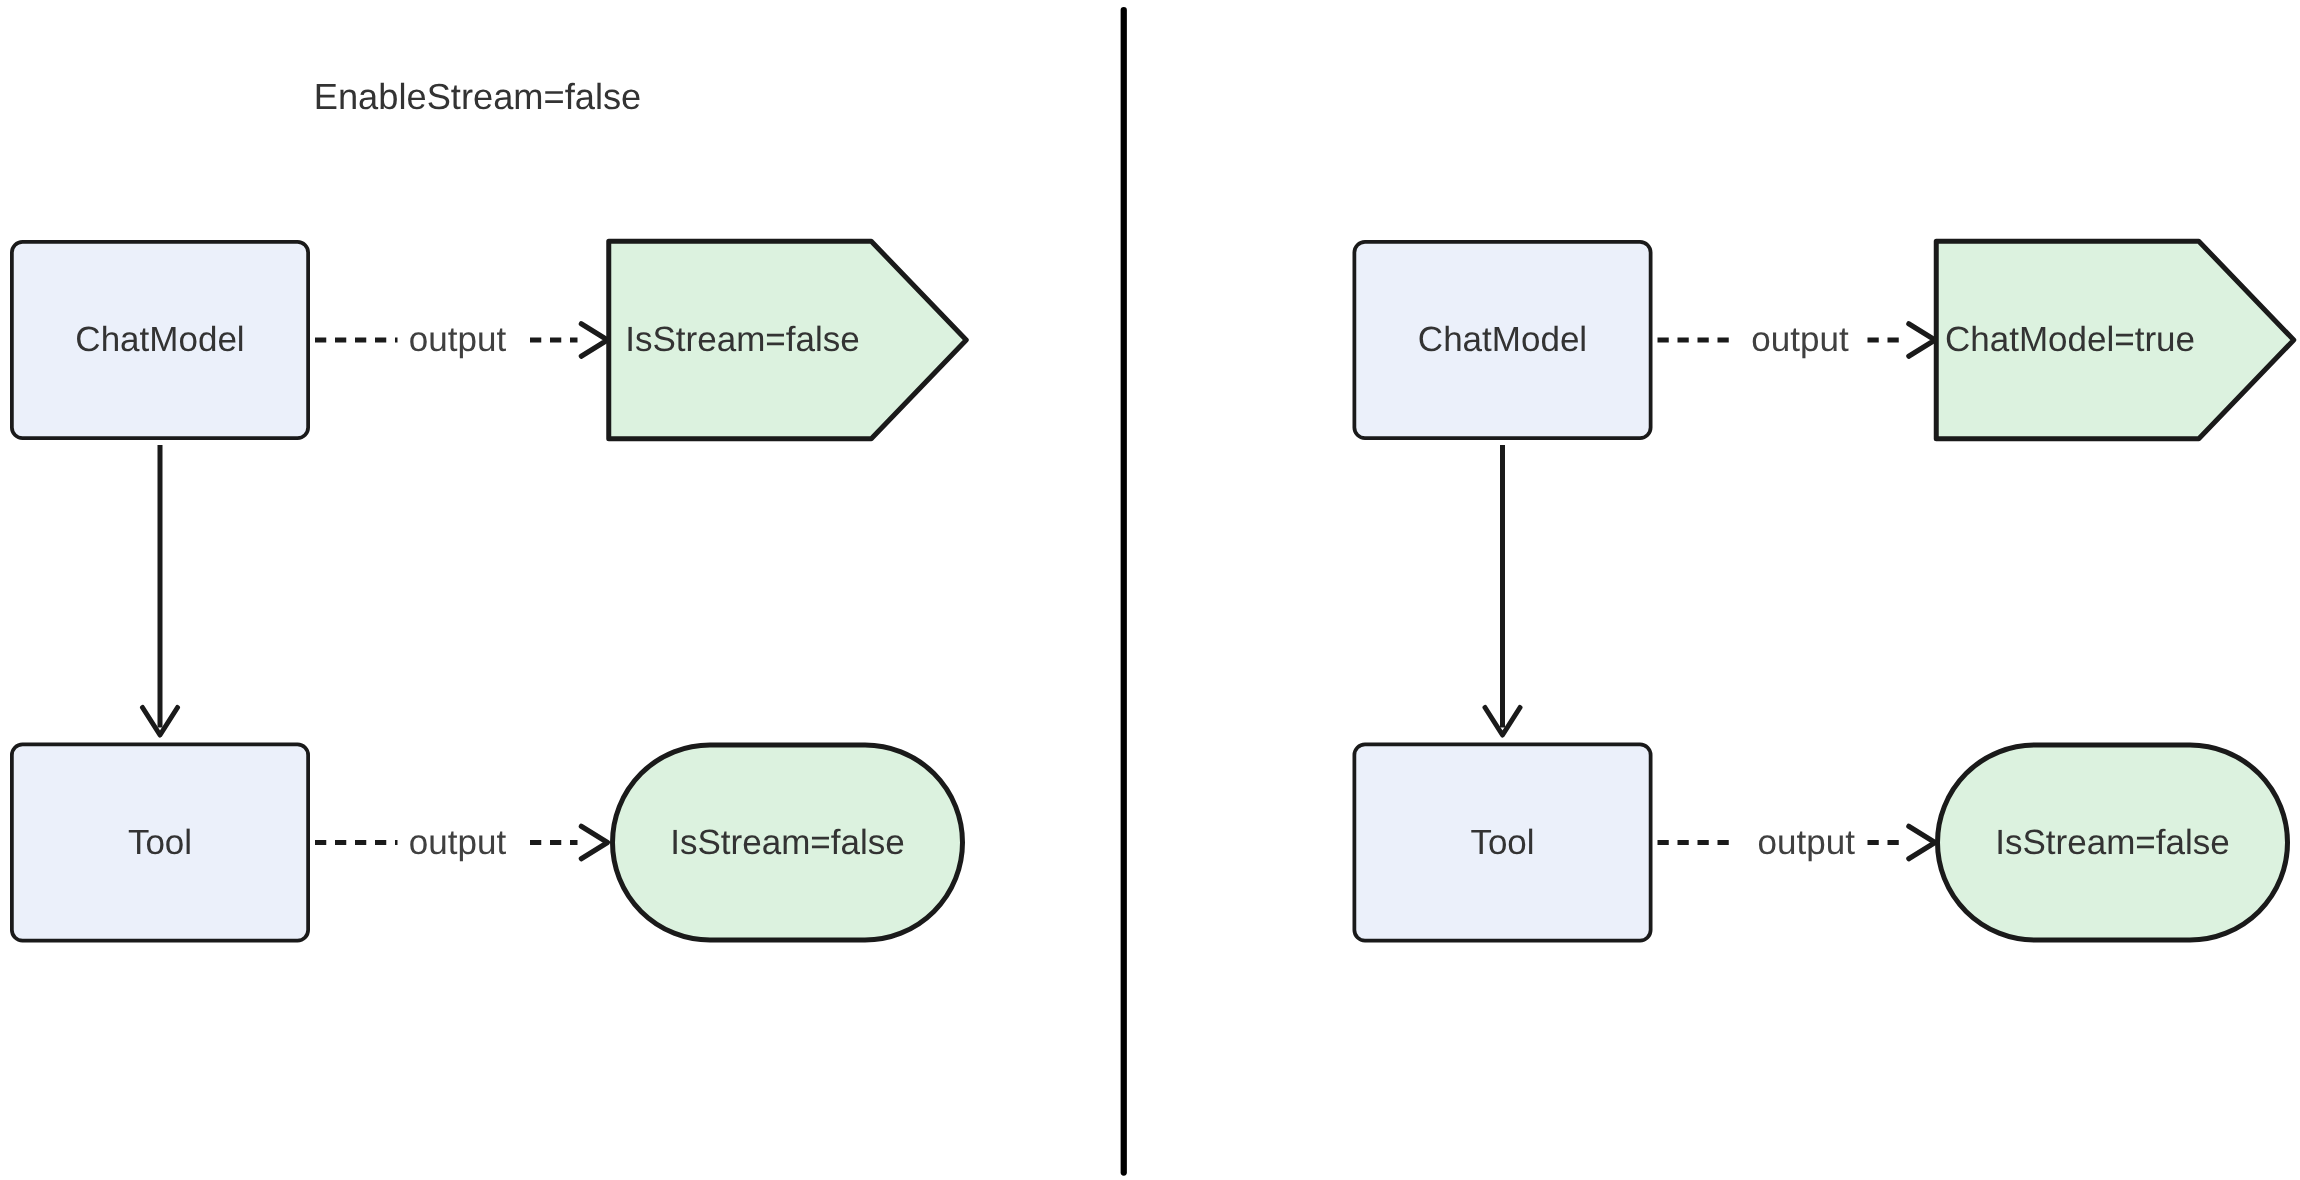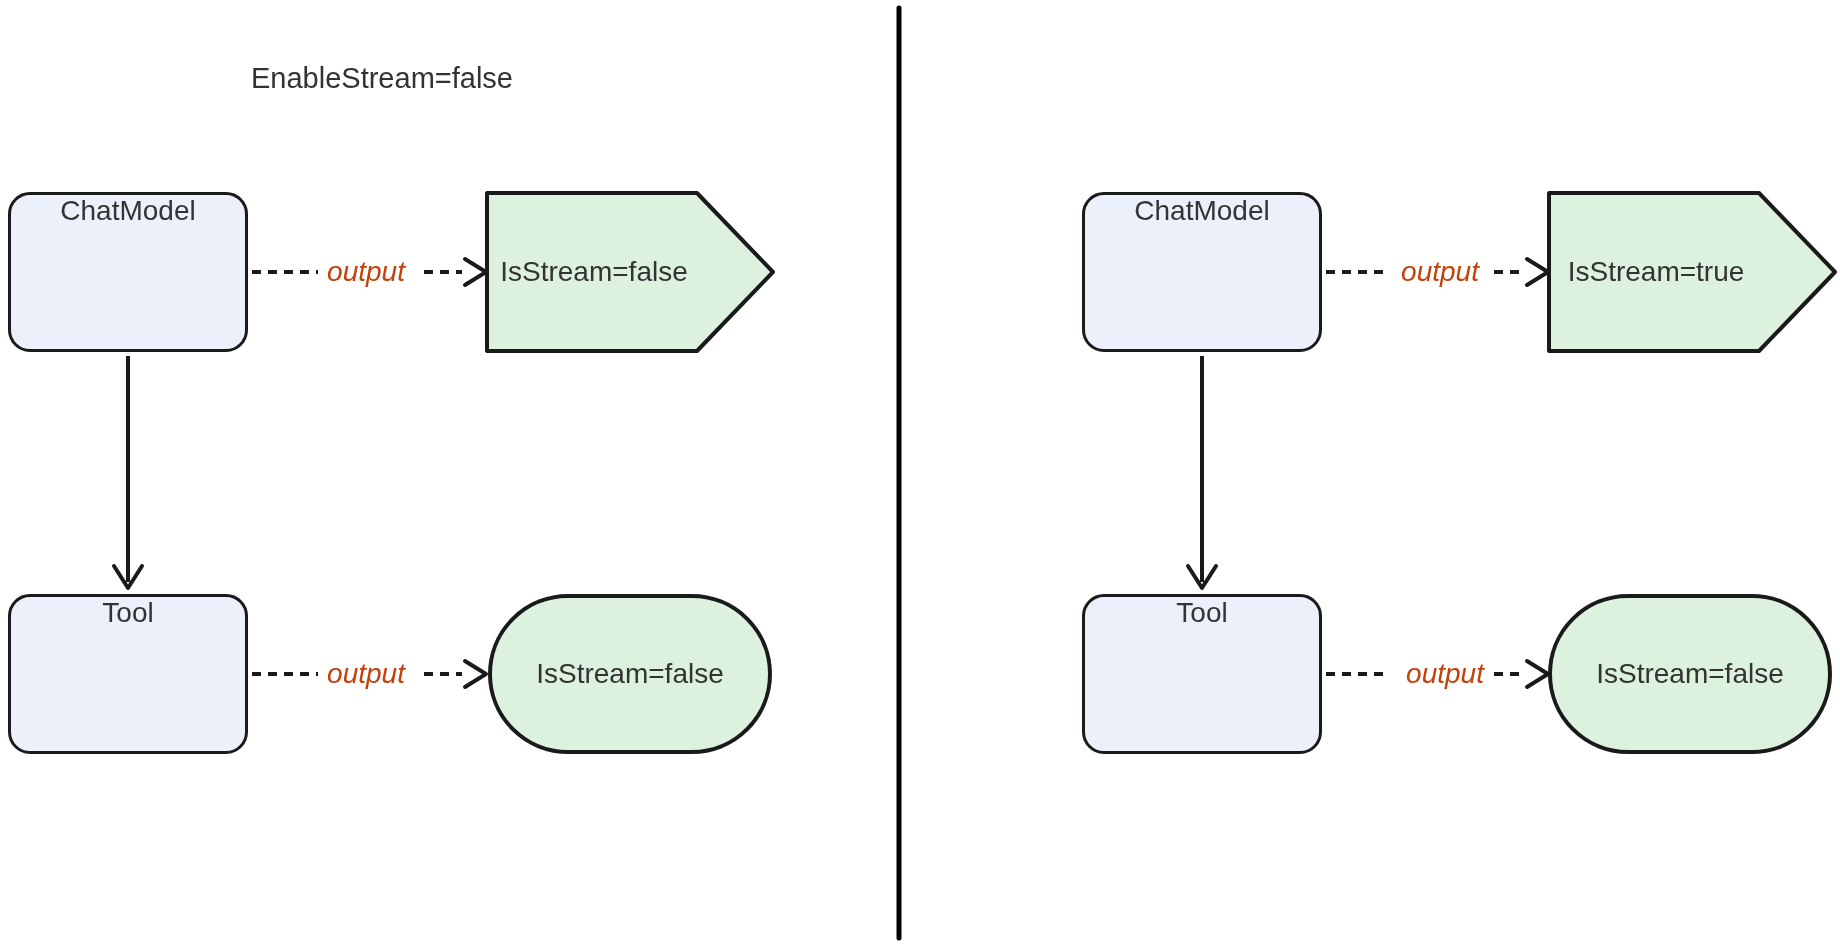"ChatModel" .node-box { align-items: flex-start -> center; border-radius: 22px -> 10px }
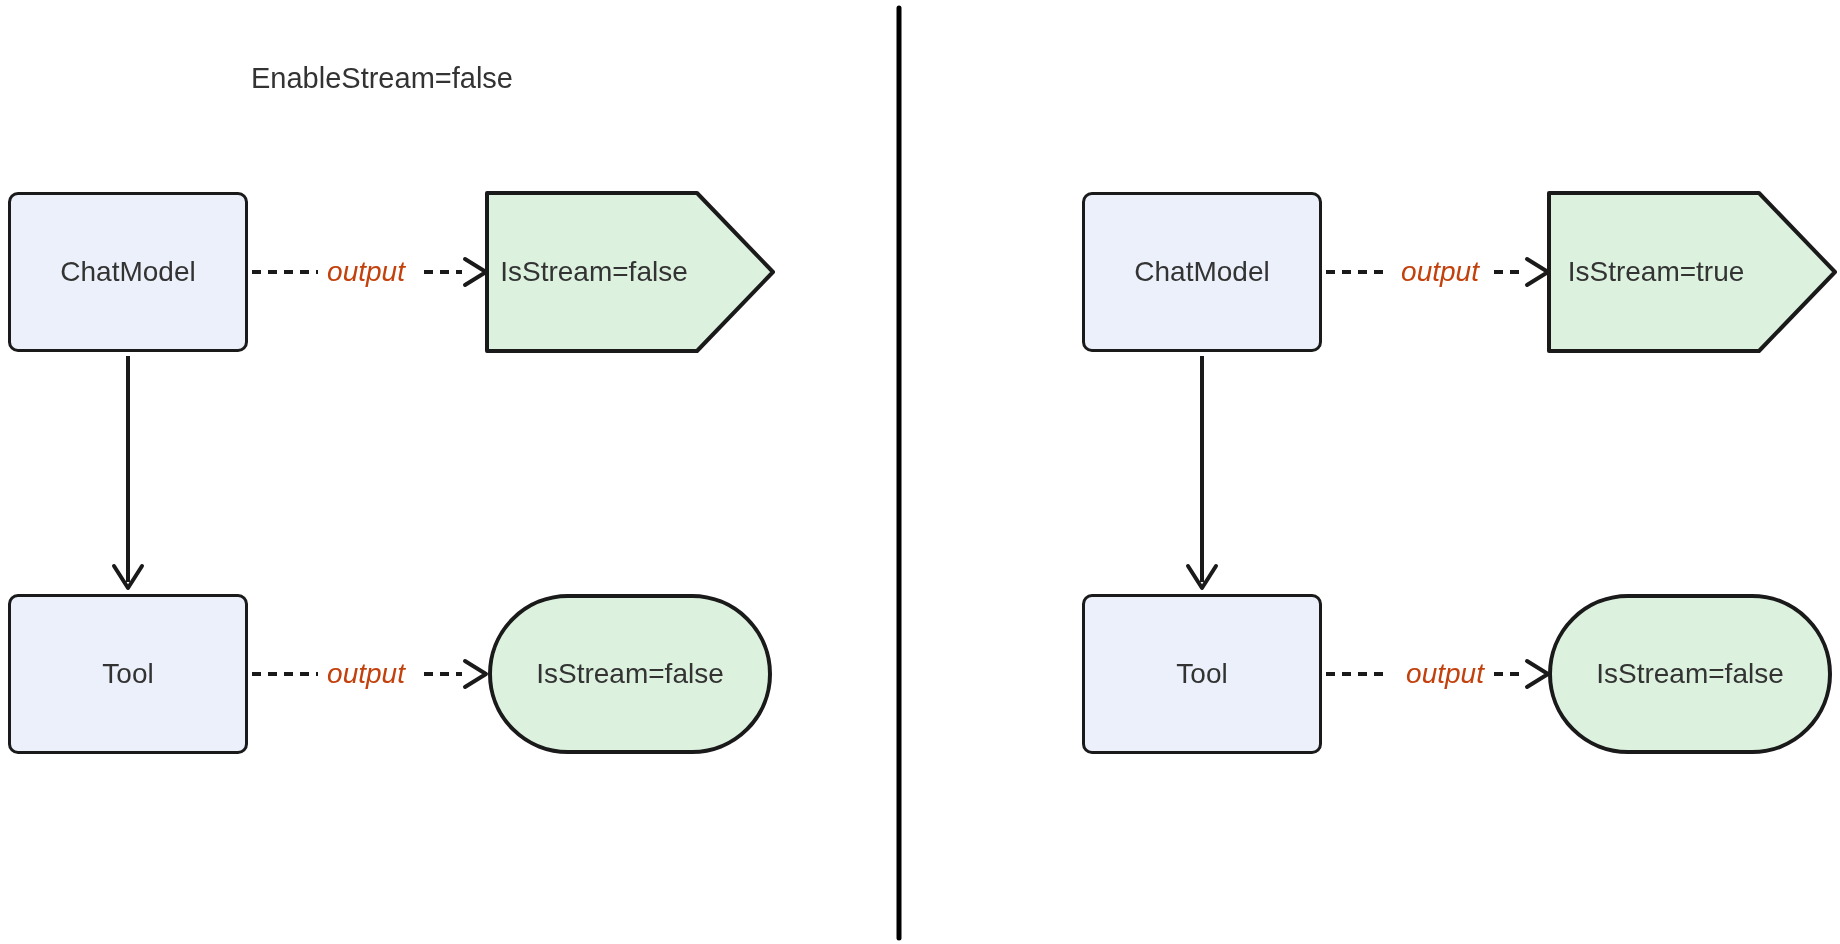"output" .edge-label { color: #c2410c -> #404040; font-style: italic -> none }
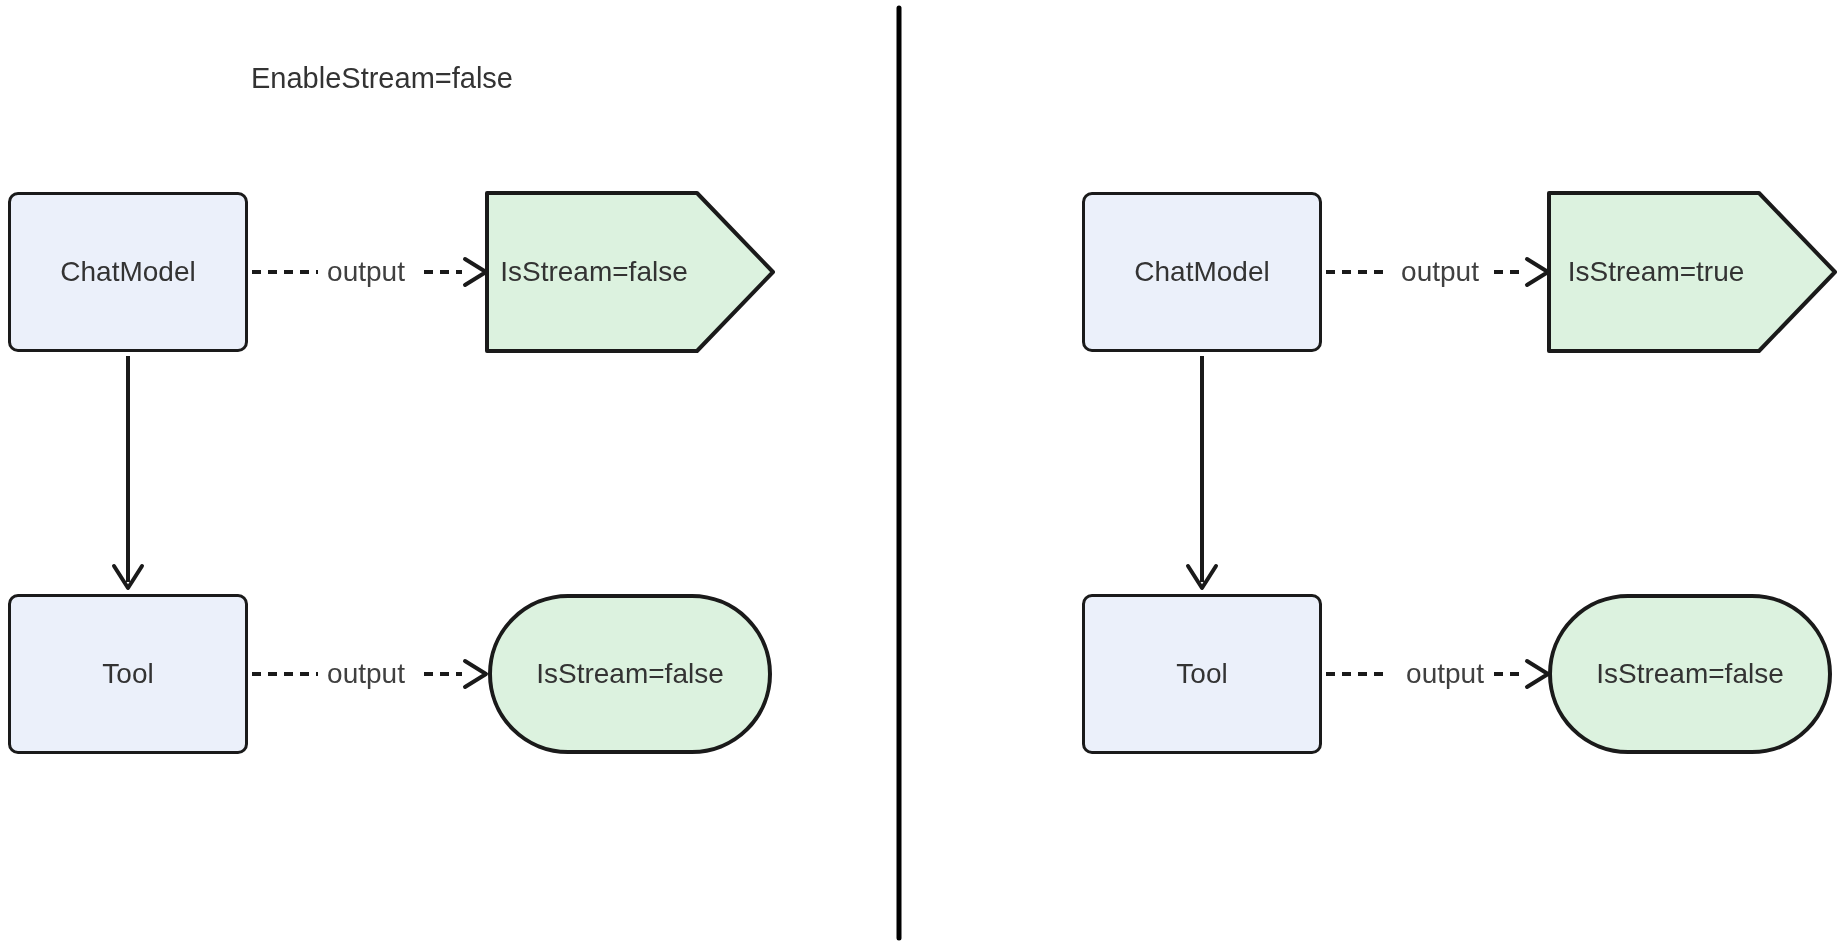"IsStream=true" div.pentagon-label { text: IsStream -> ChatModel }
